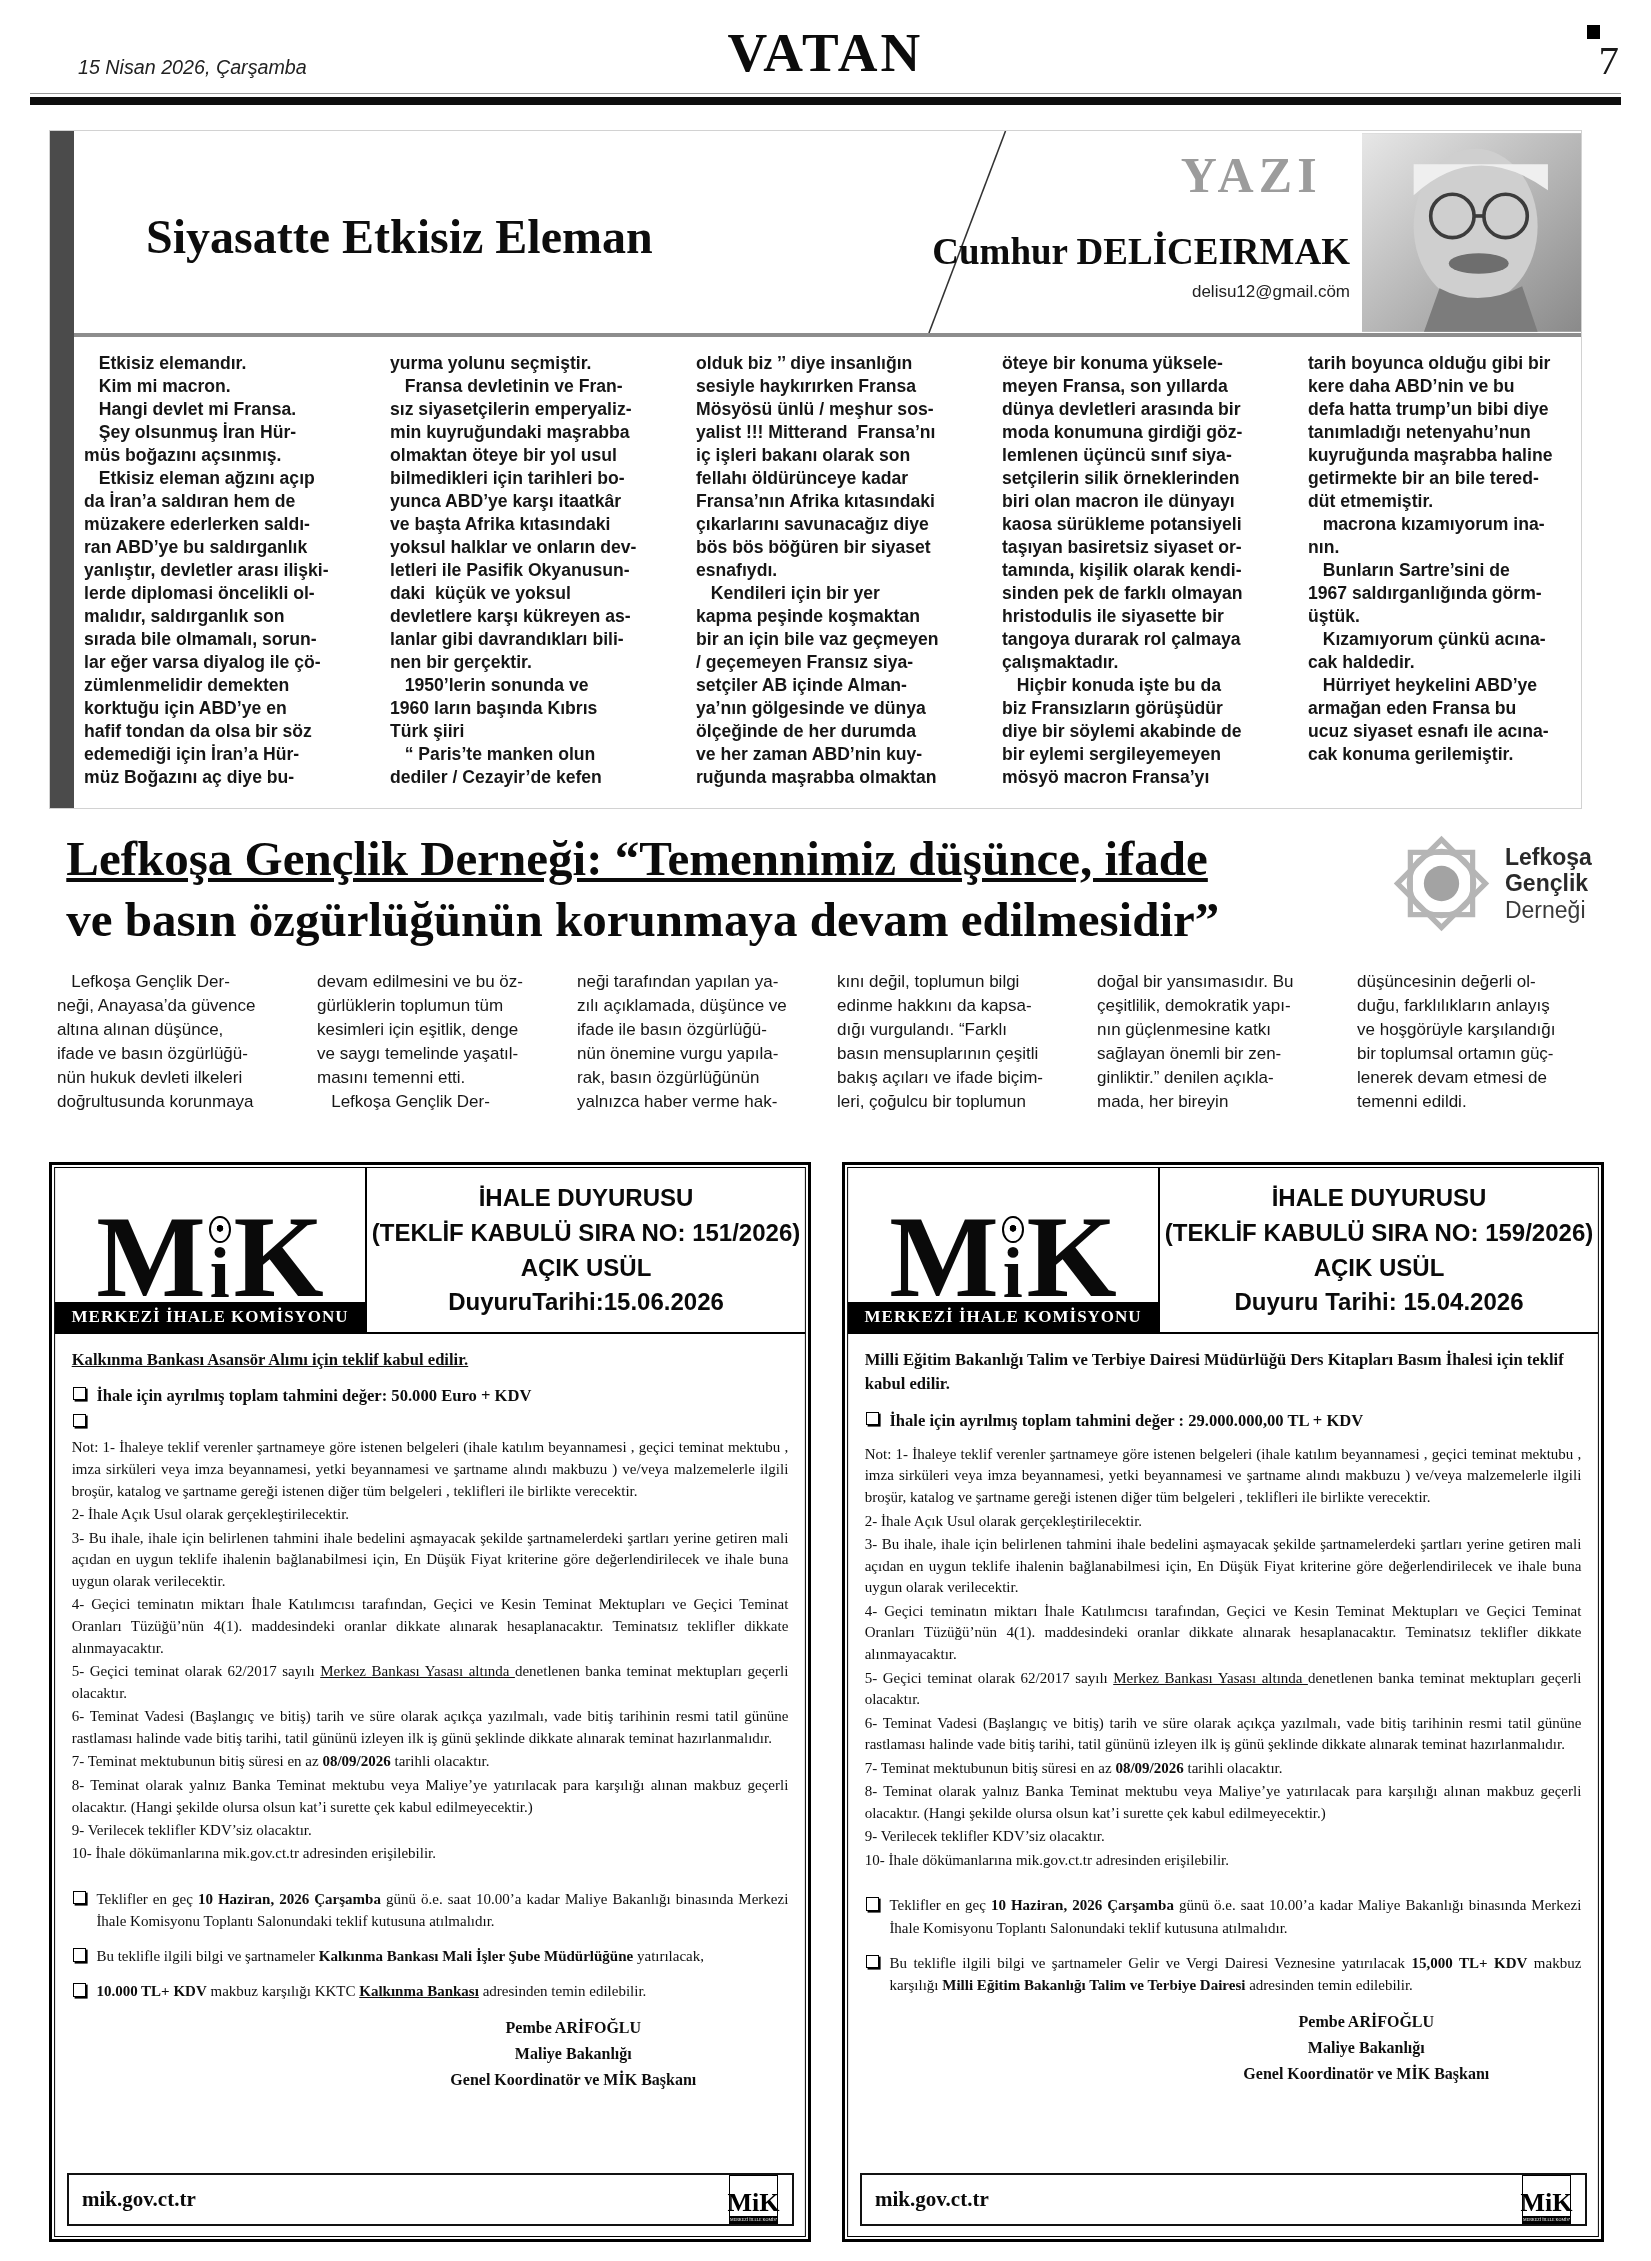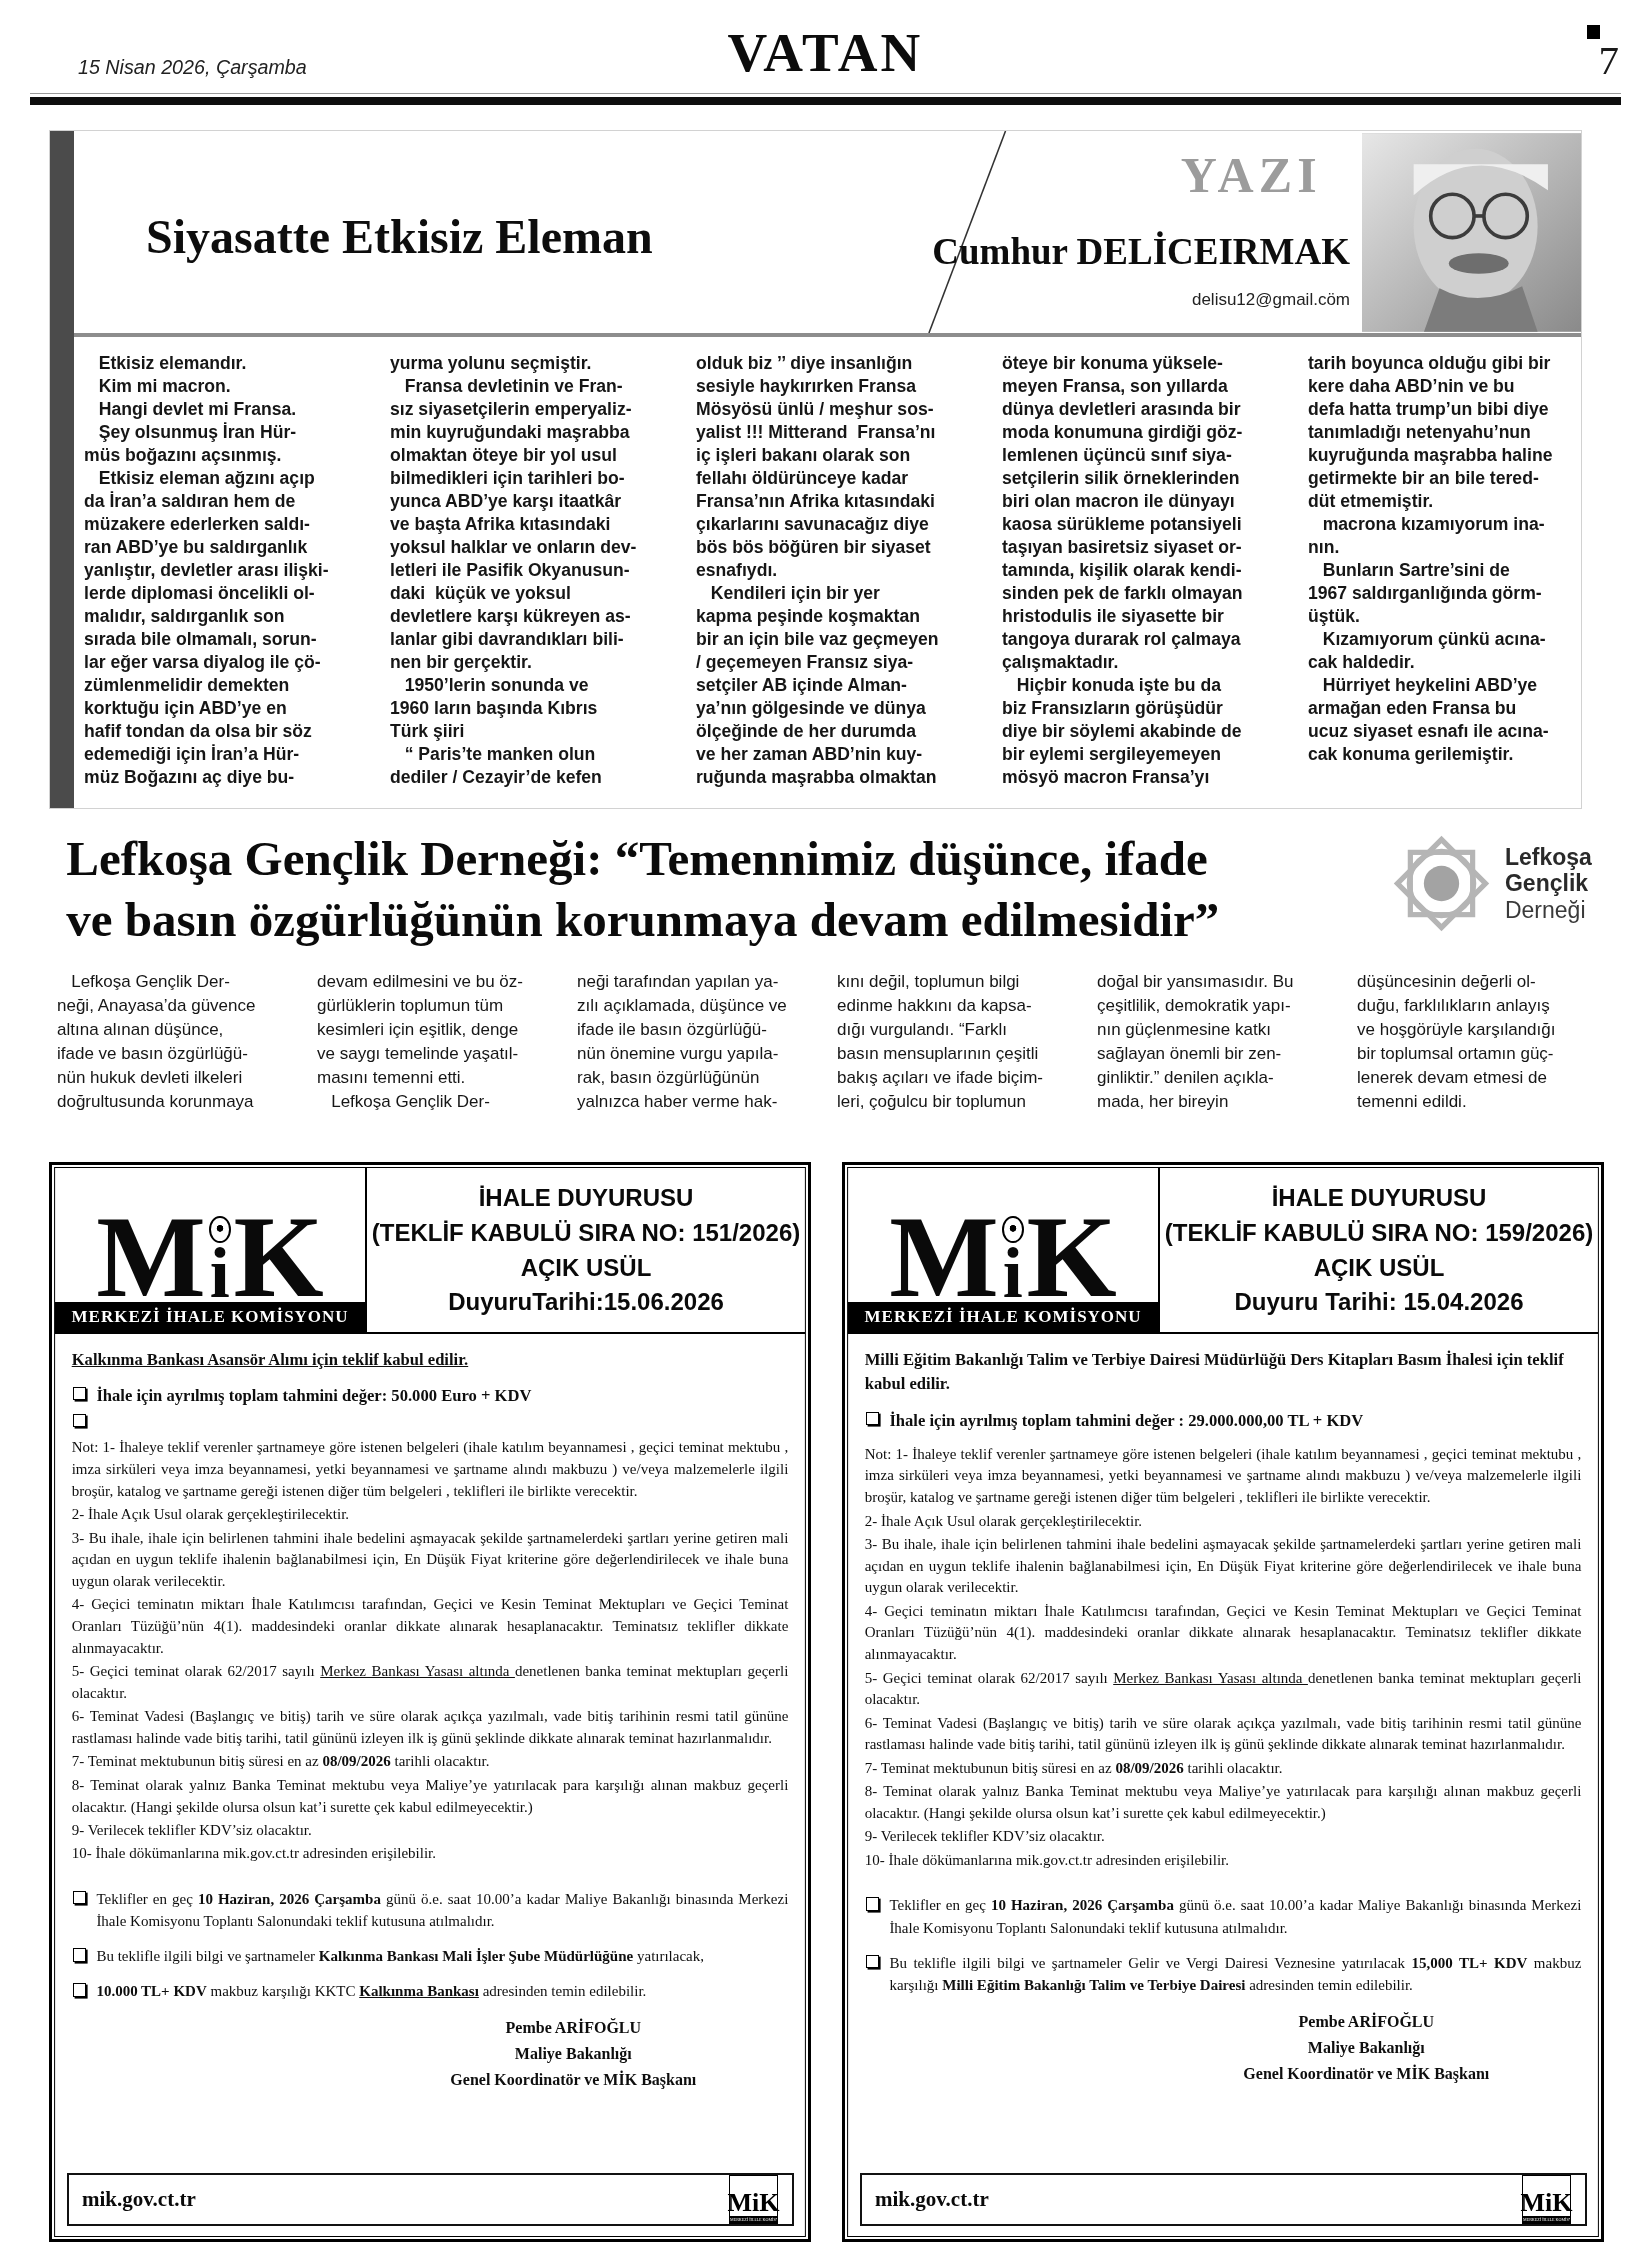"delisu12@gmail.cöm" .op-email { top: 159px -> 151px }
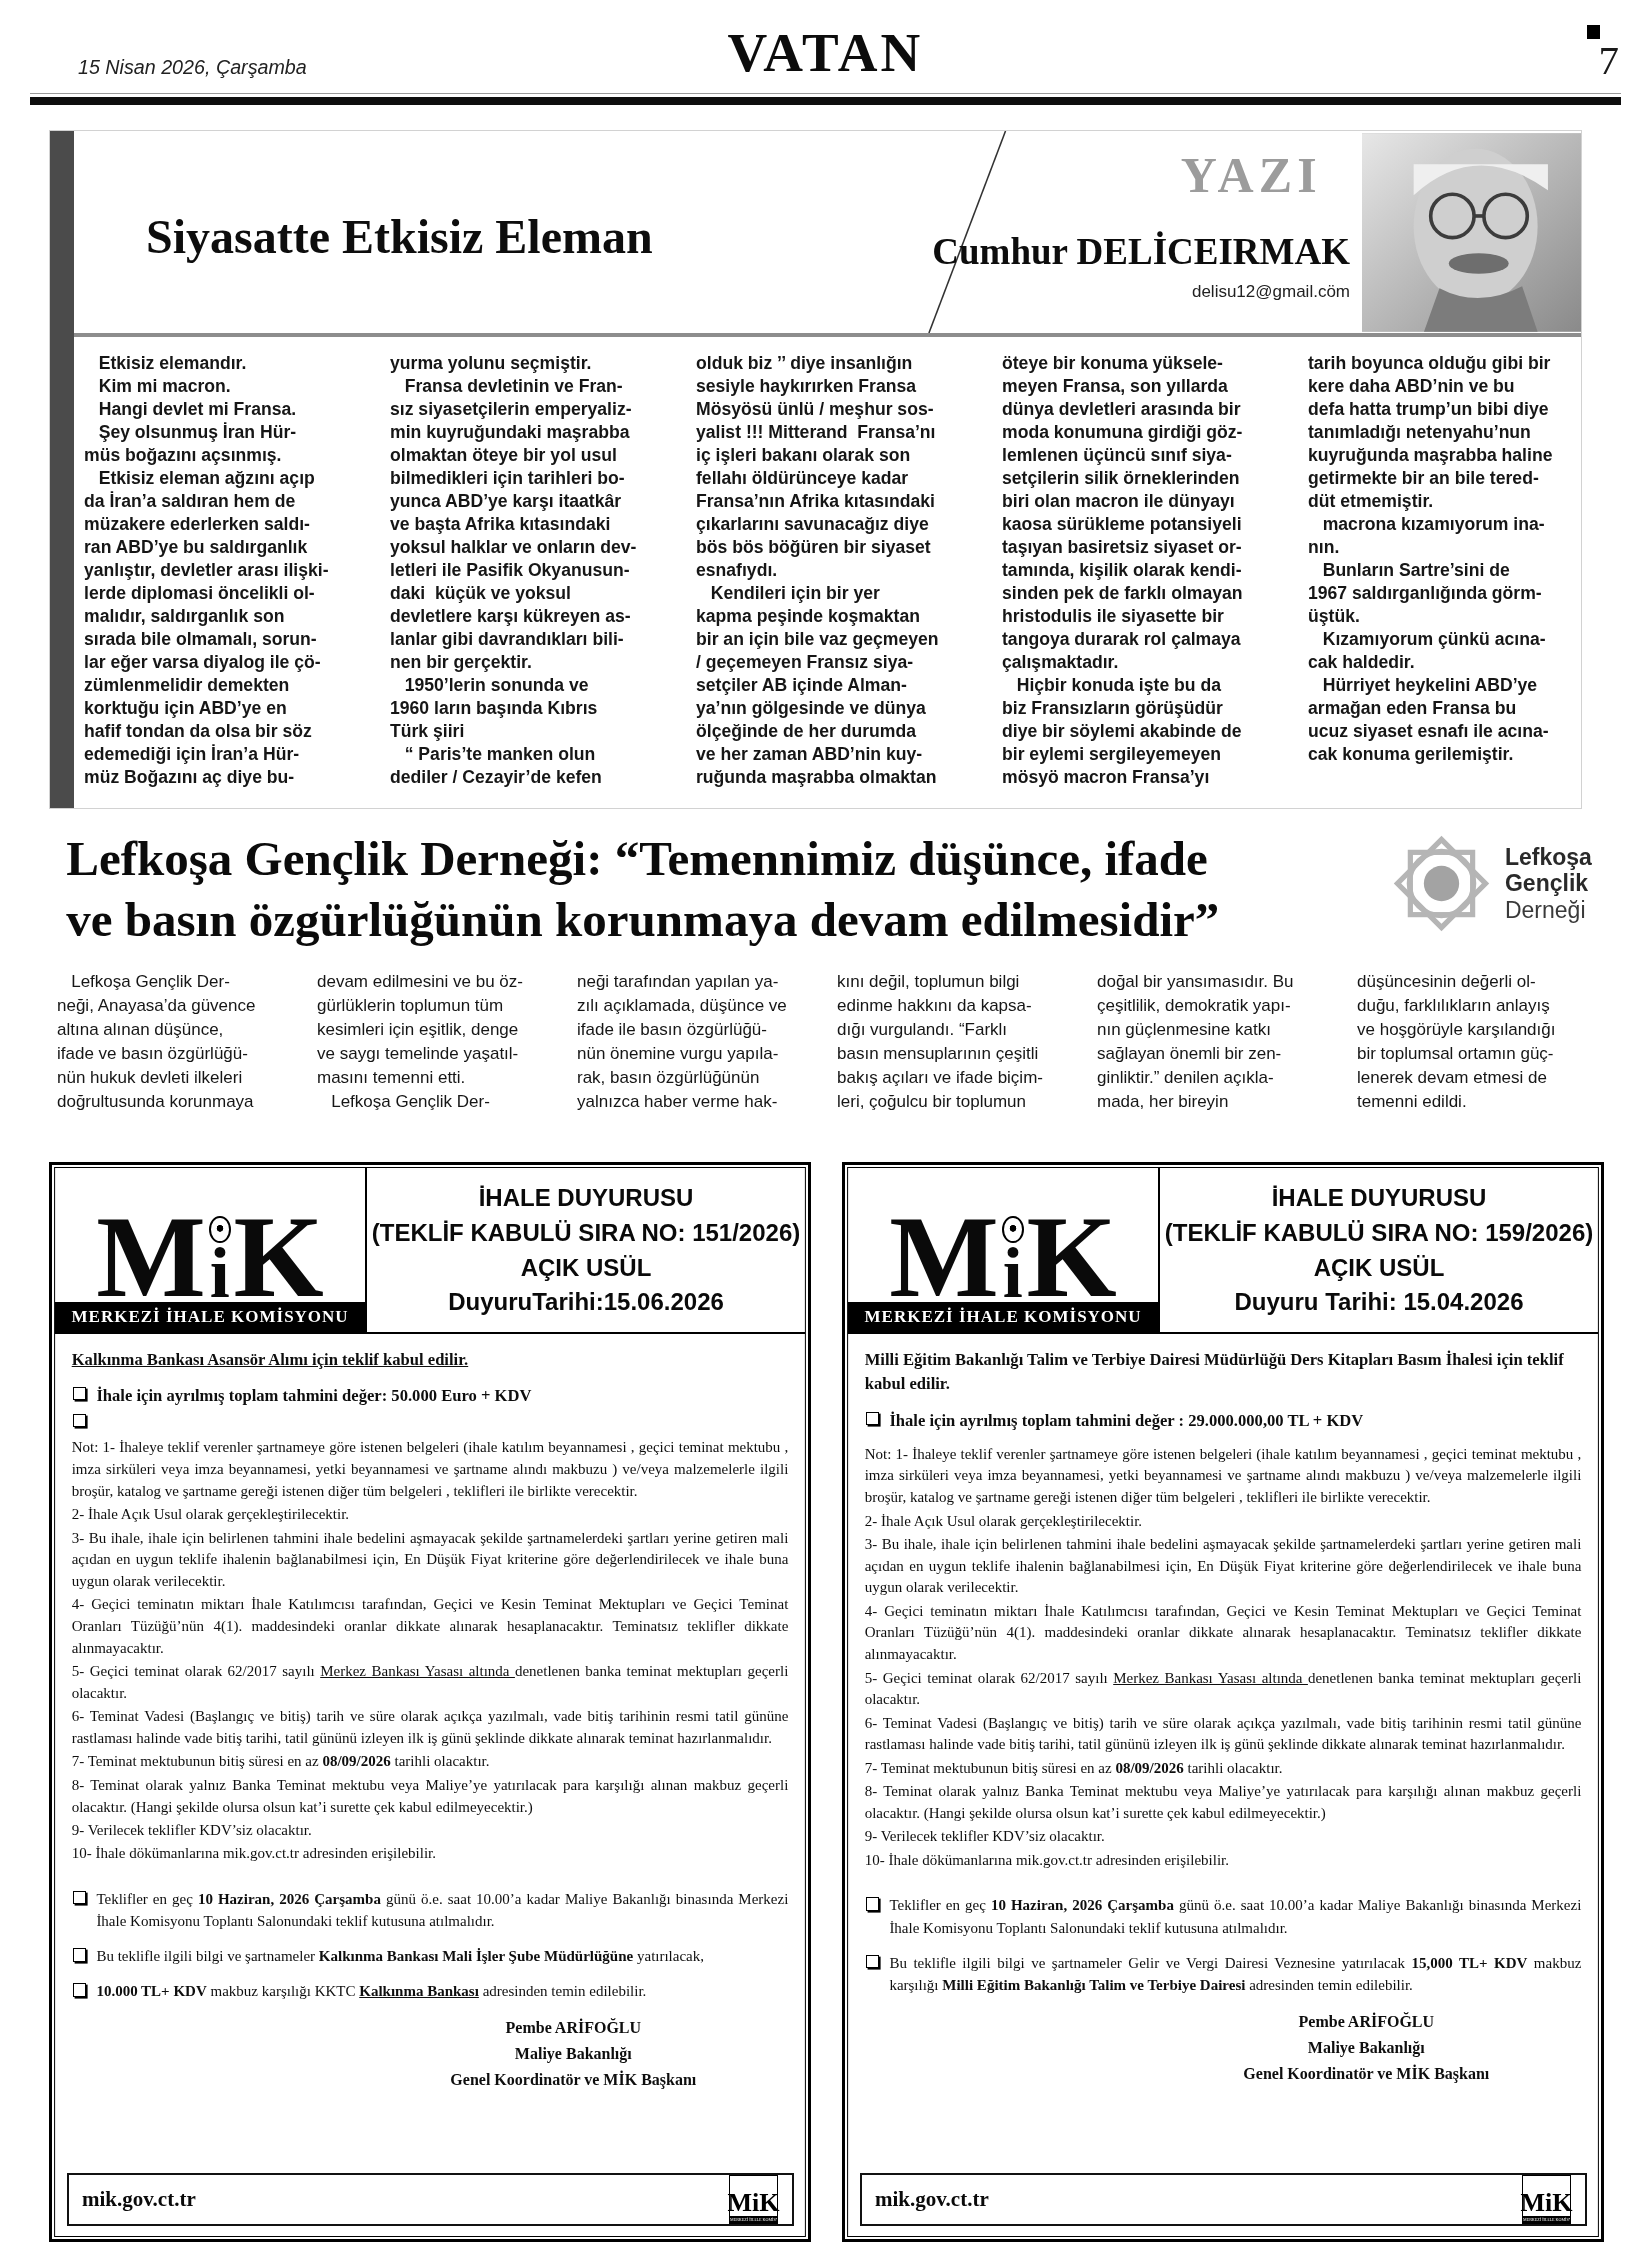"Lefkoşa Gençlik Derneği: “Temennimiz" .y-h1 { text-decoration: none -> underline }
